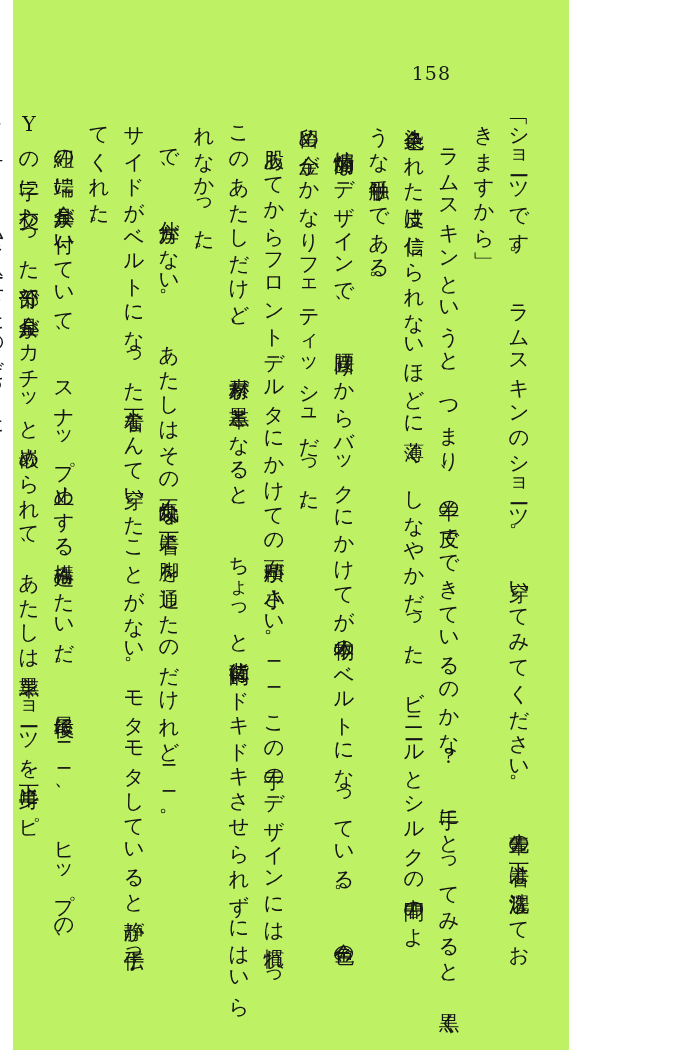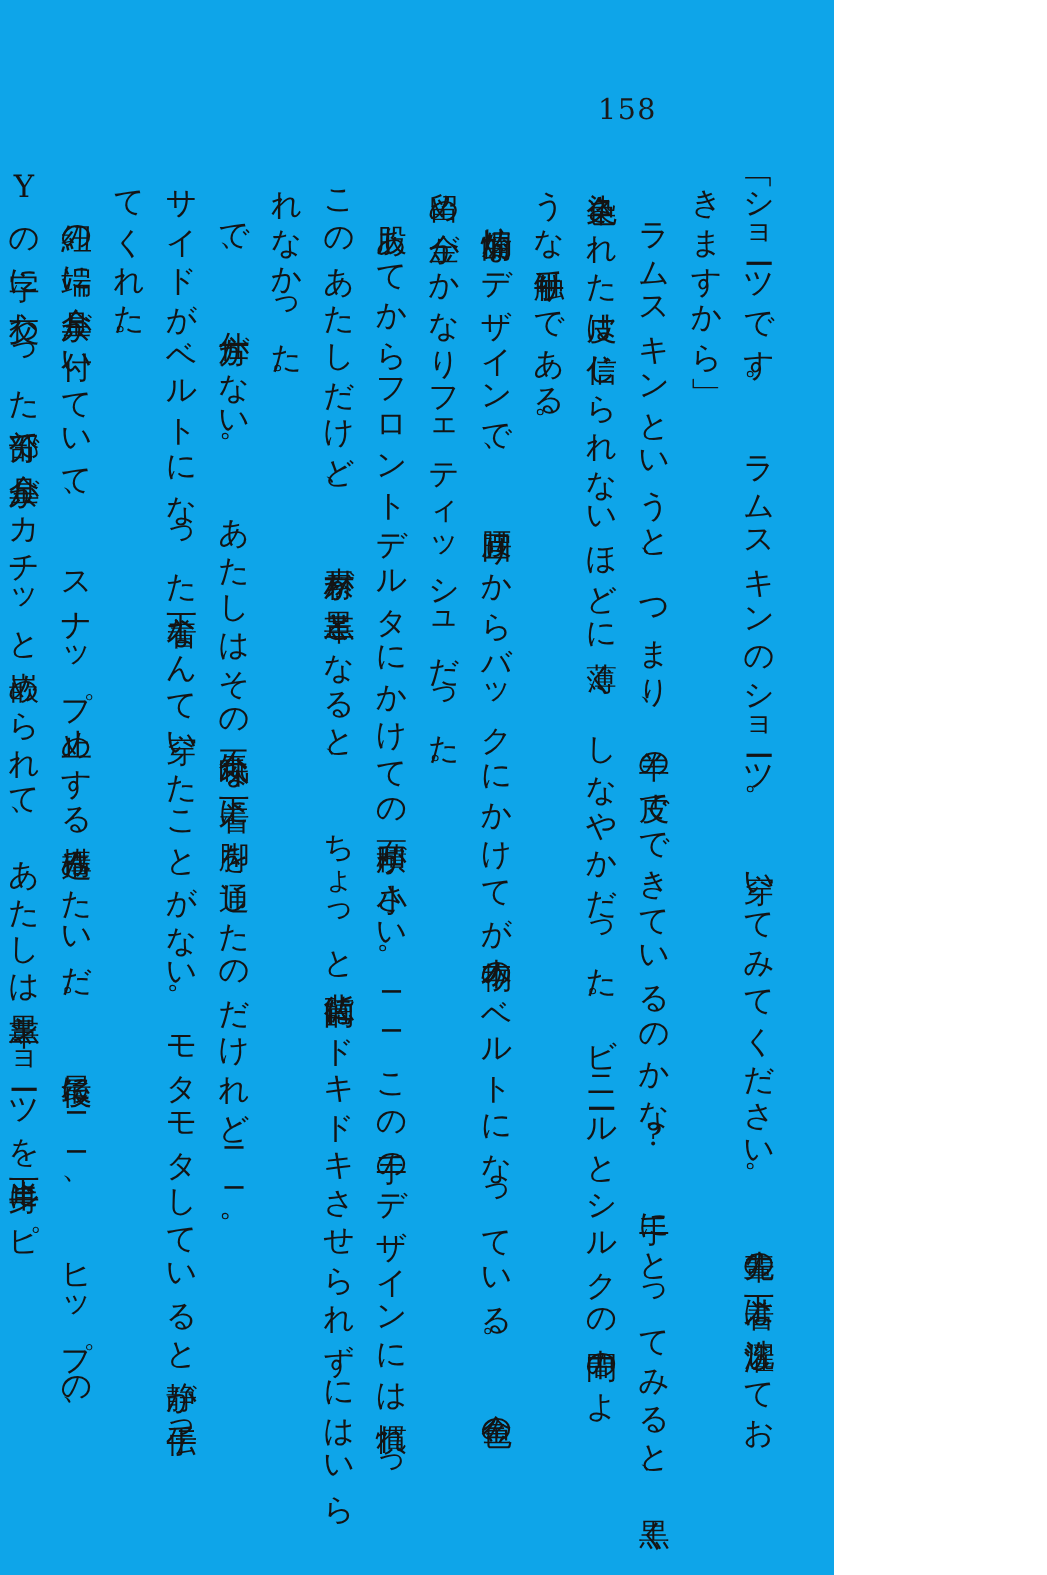"158" .page { background: #0ea5e9 -> #bef264; margin-left: none -> 13px }
